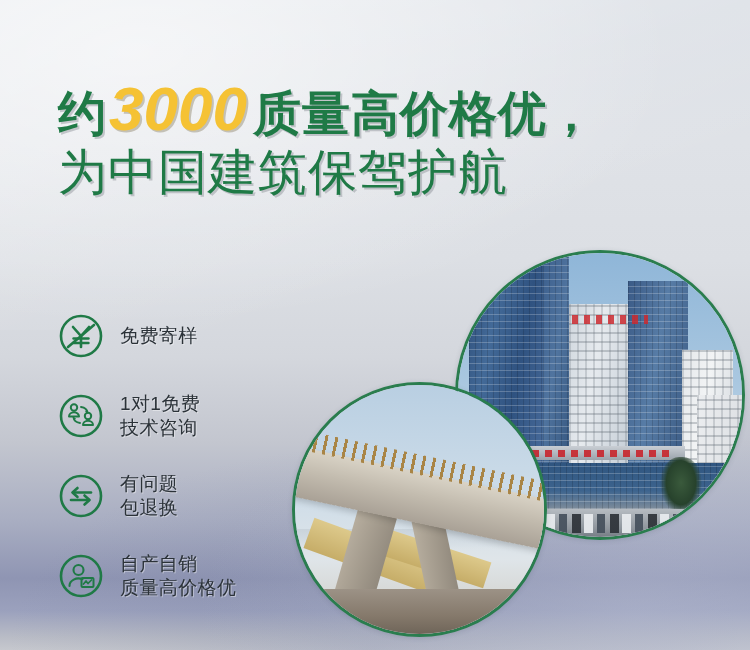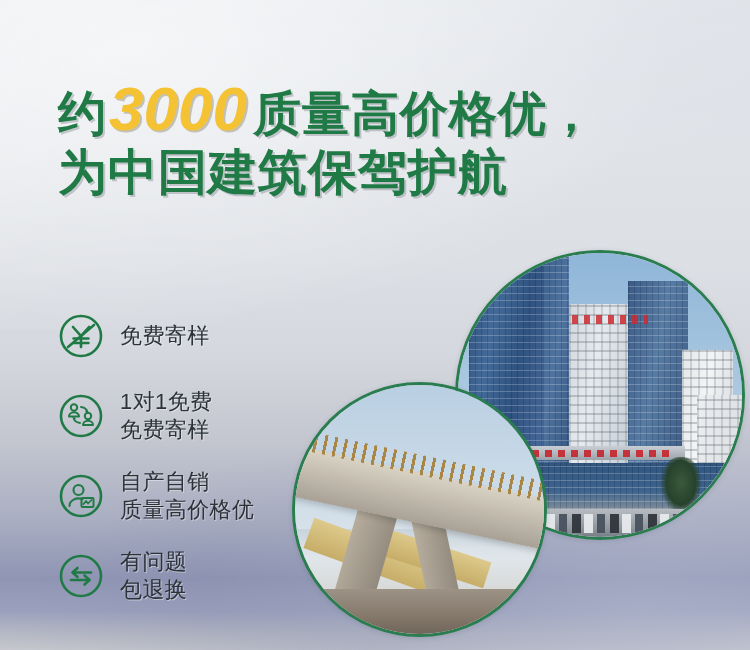"为中国建筑保驾护航" .hl-line2 { font-weight: bold -> normal }
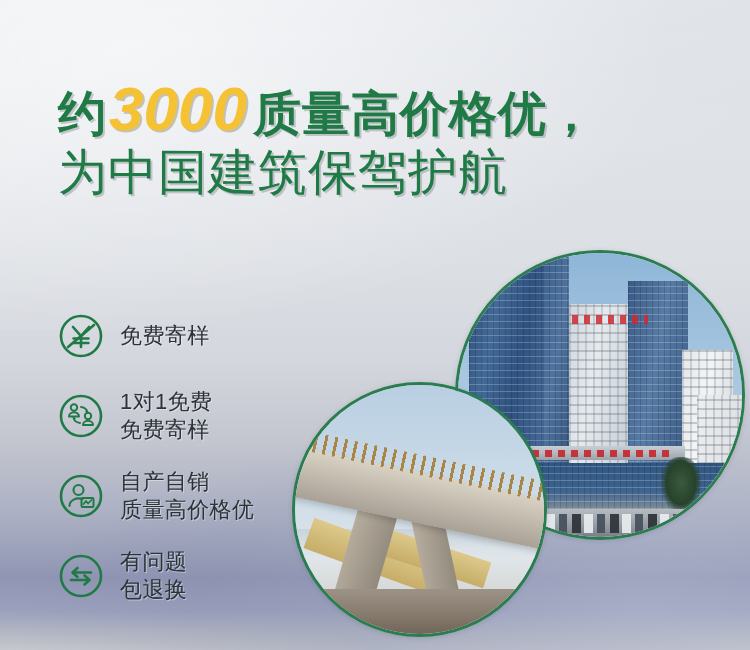"免费寄样" .f-label { font-size: 22px -> 19px }
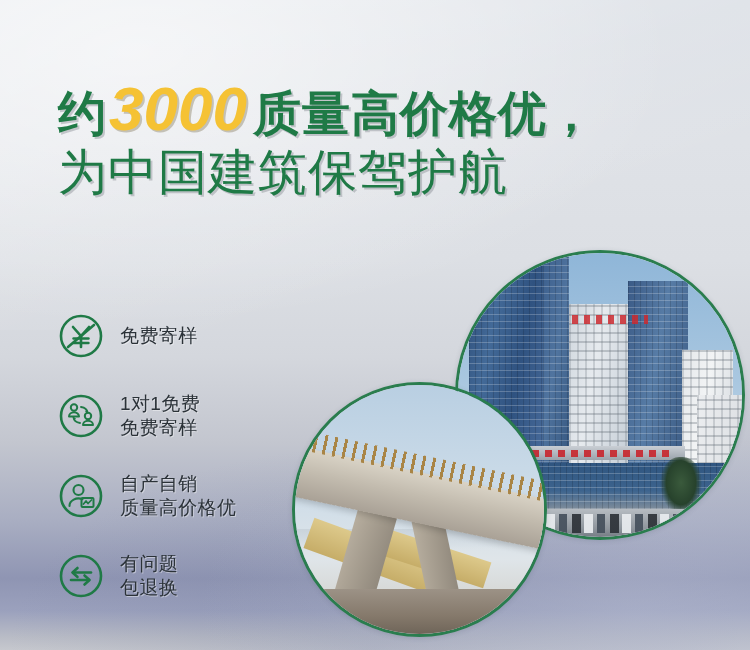"1对1免费" span.f-label { text: 免费寄样 -> 技术咨询 }
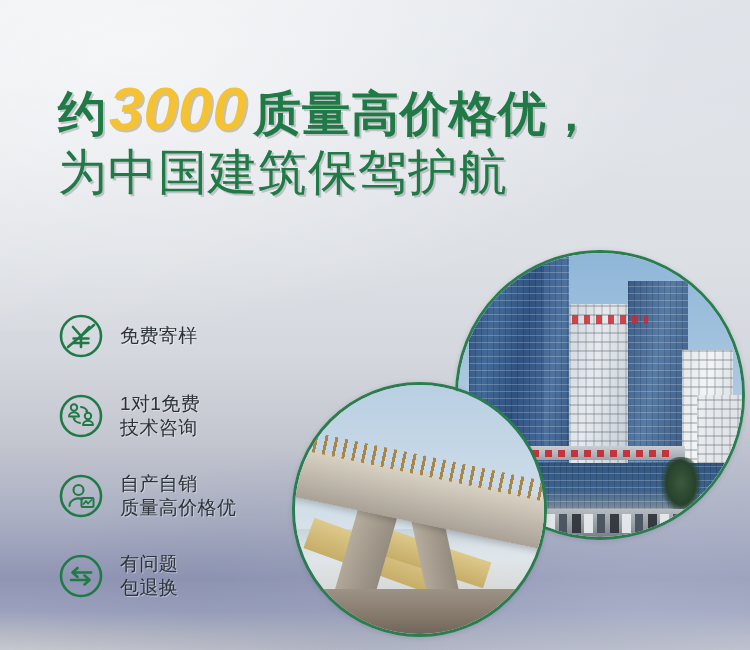"自产自销" div.feature { order: before "有问题" -> after "有问题" }
